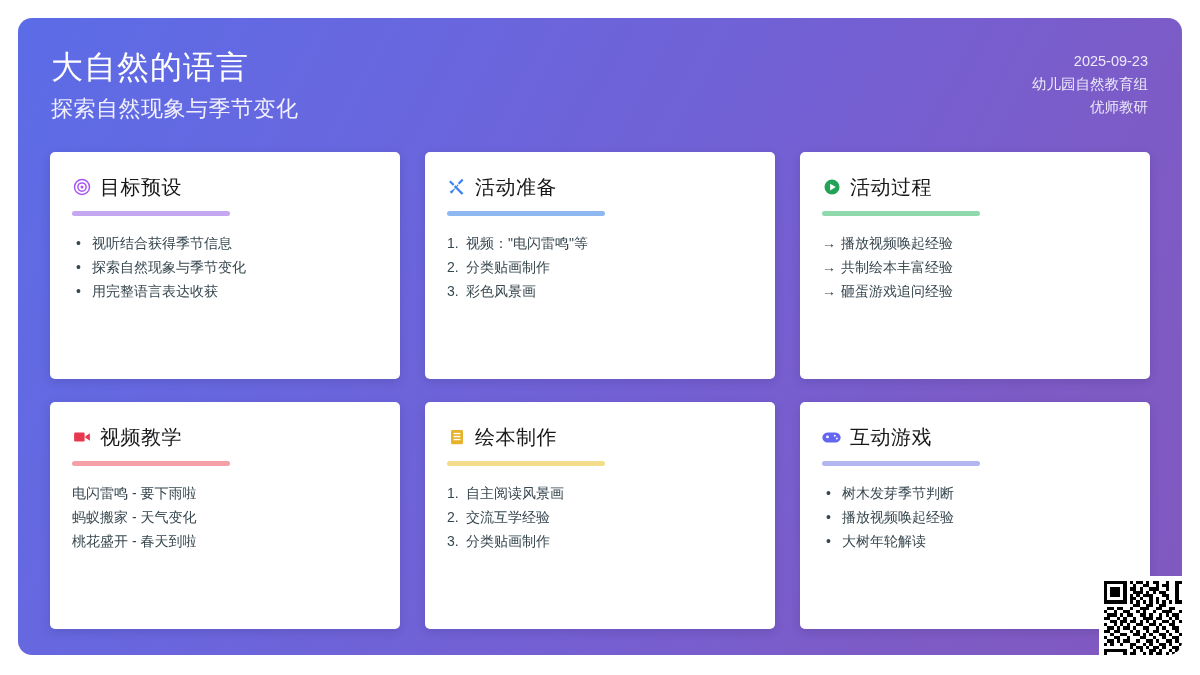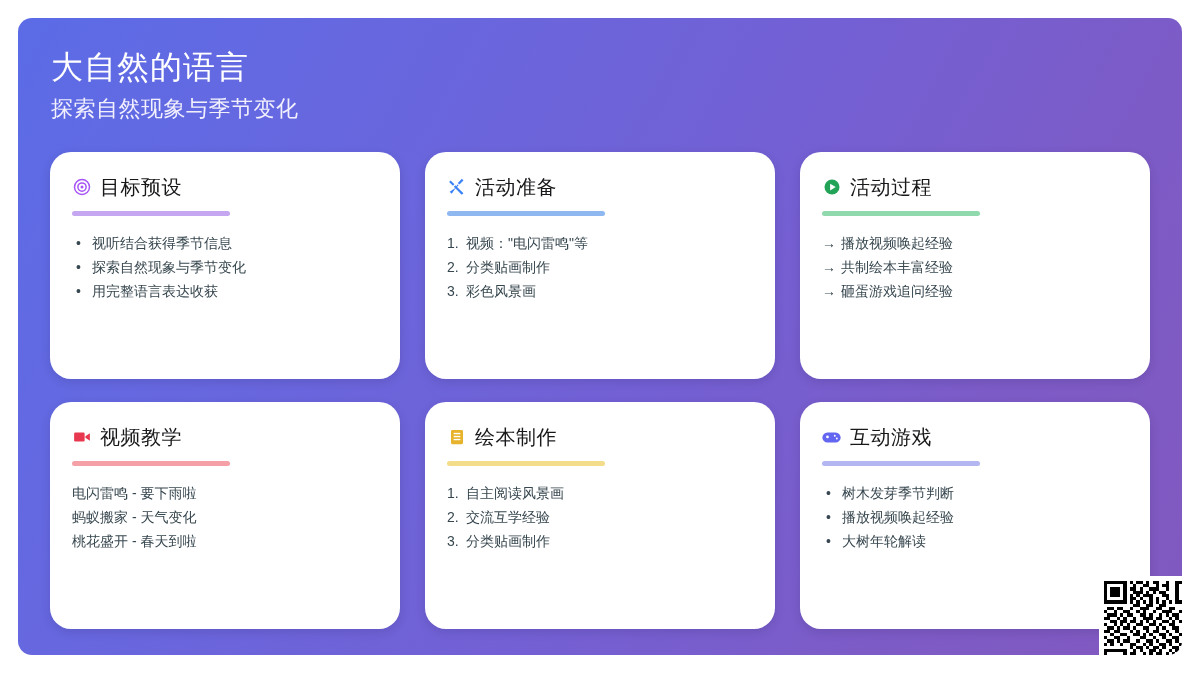"2025-09-23" div.header-meta { html: none -> <div> <div>2025-09-23</div> <div>幼儿园自然教育组</div> <div>优师教研</div> </div> }
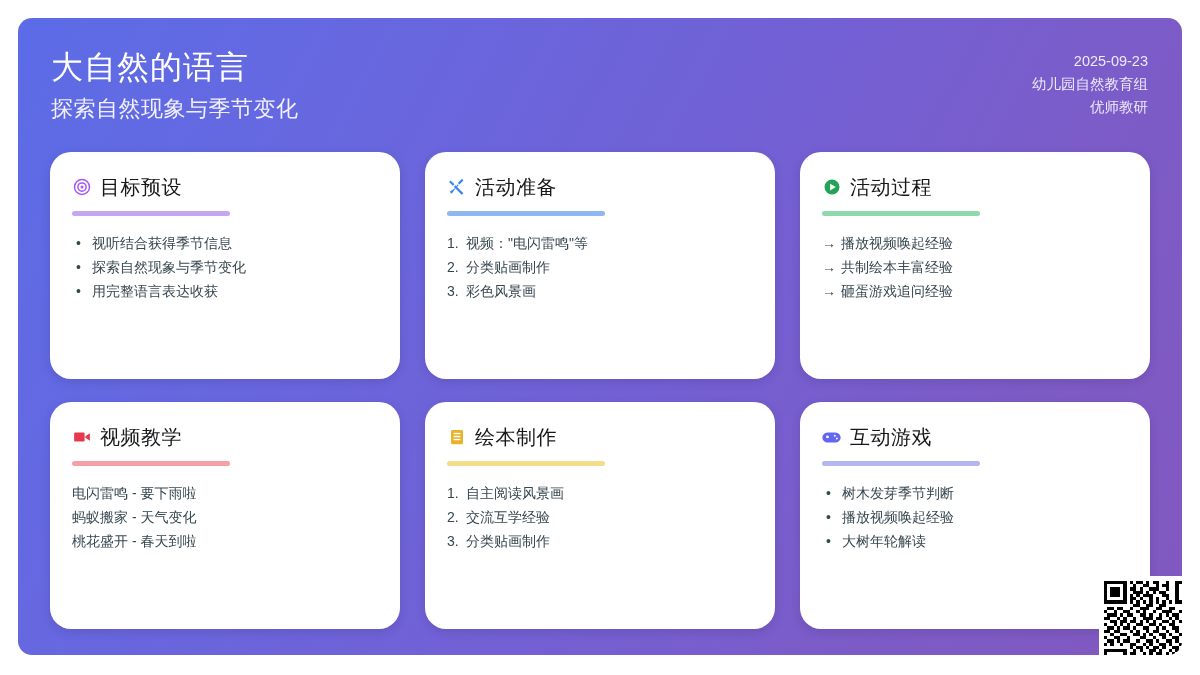"目标预设" .card { border-radius: 21px -> 5px }
